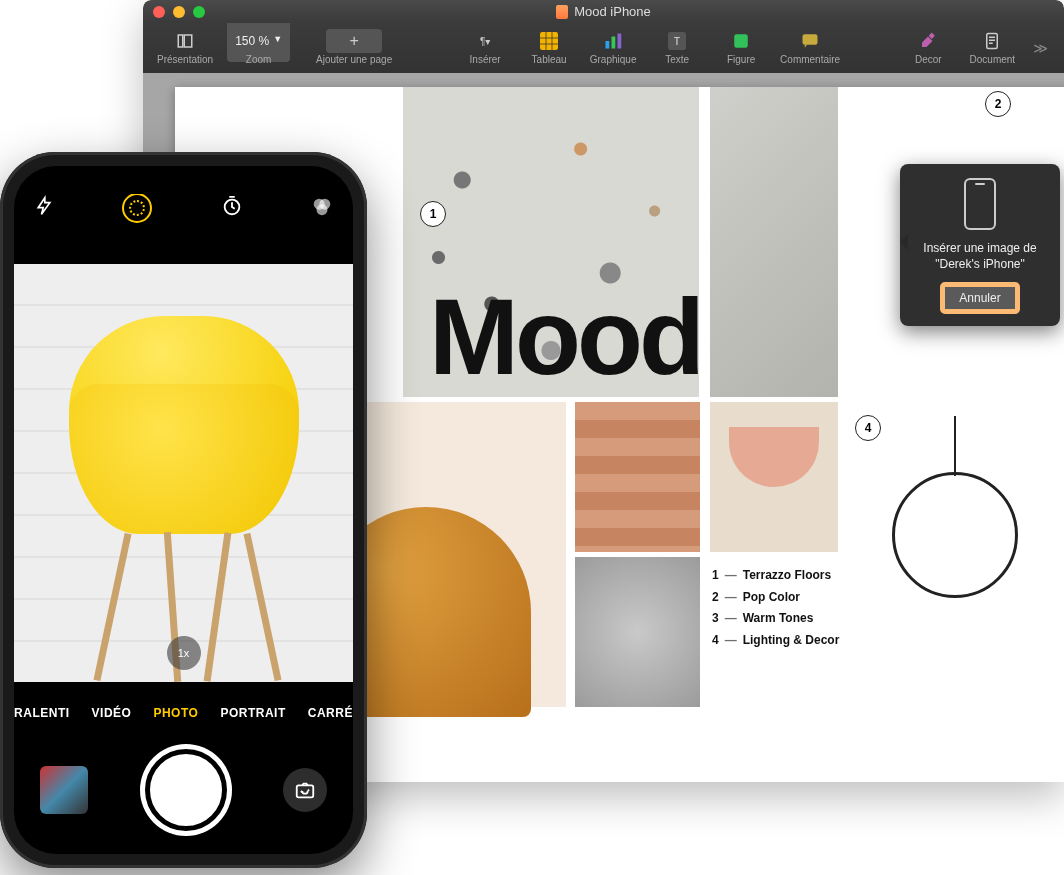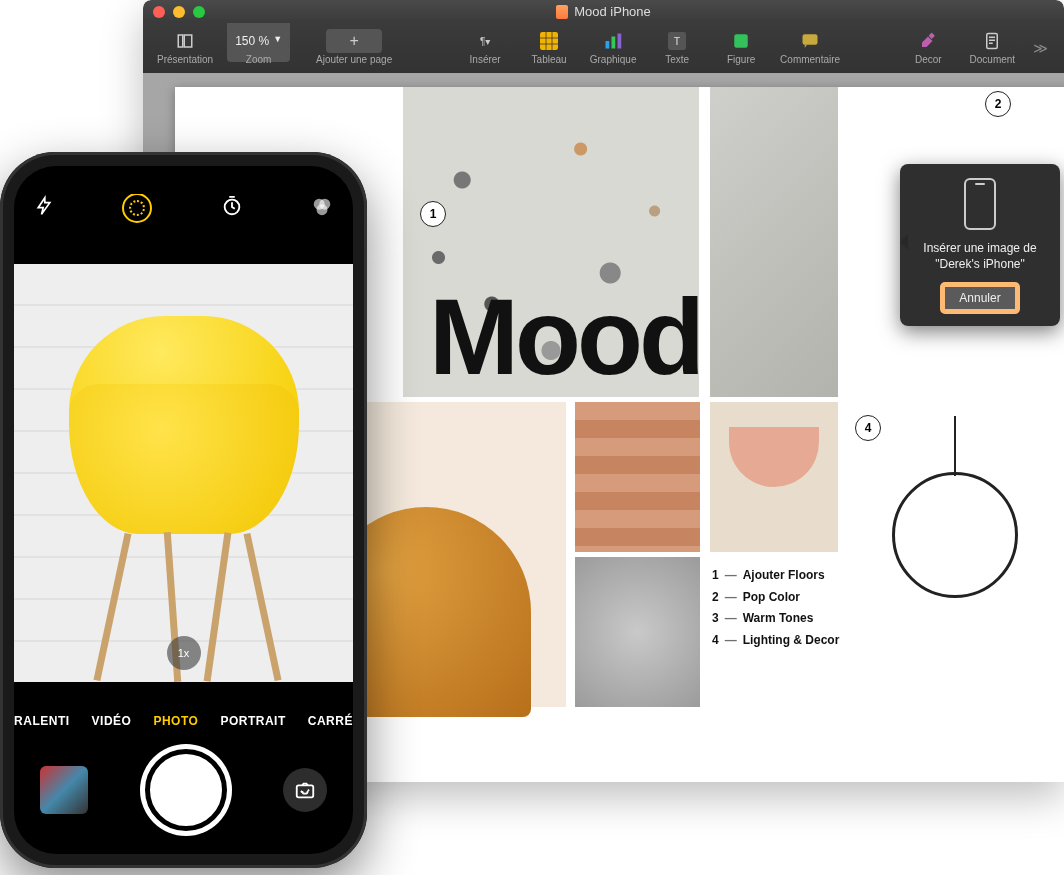"Ajouter Floors" span { text: Ajouter -> Terrazzo }
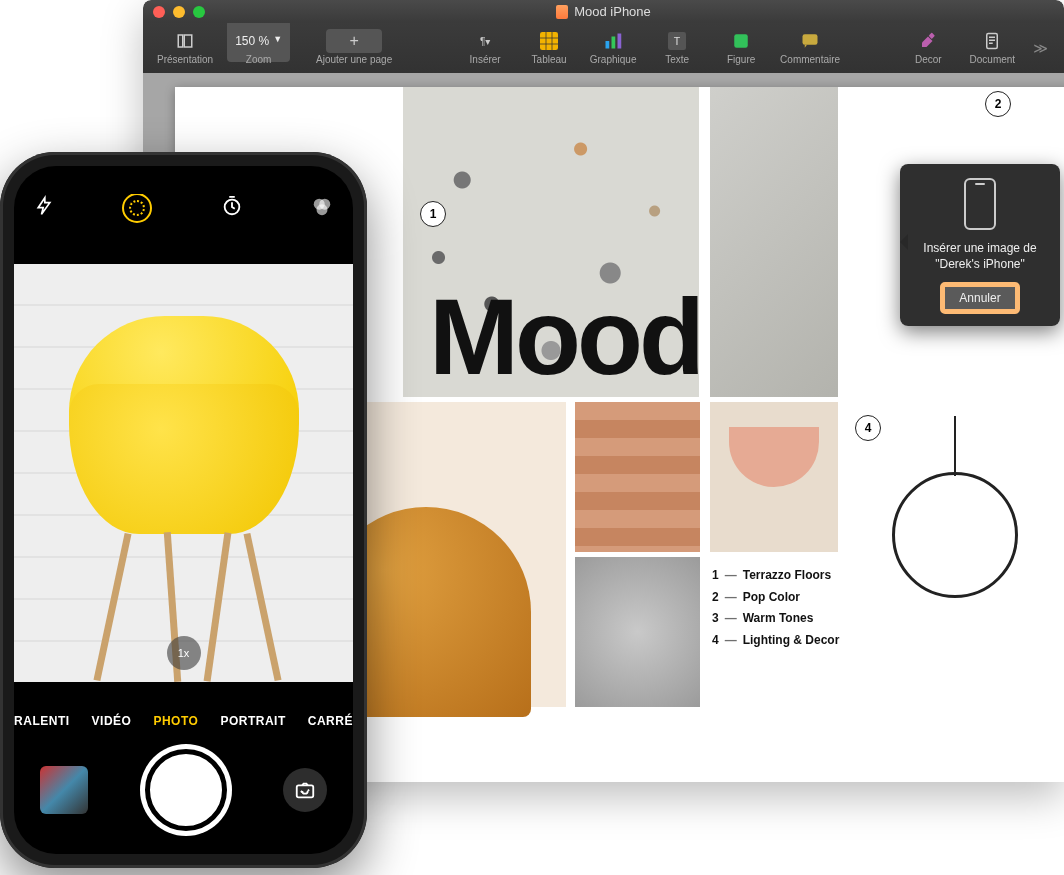"RALENTI" .modes { align-items: center -> none }
